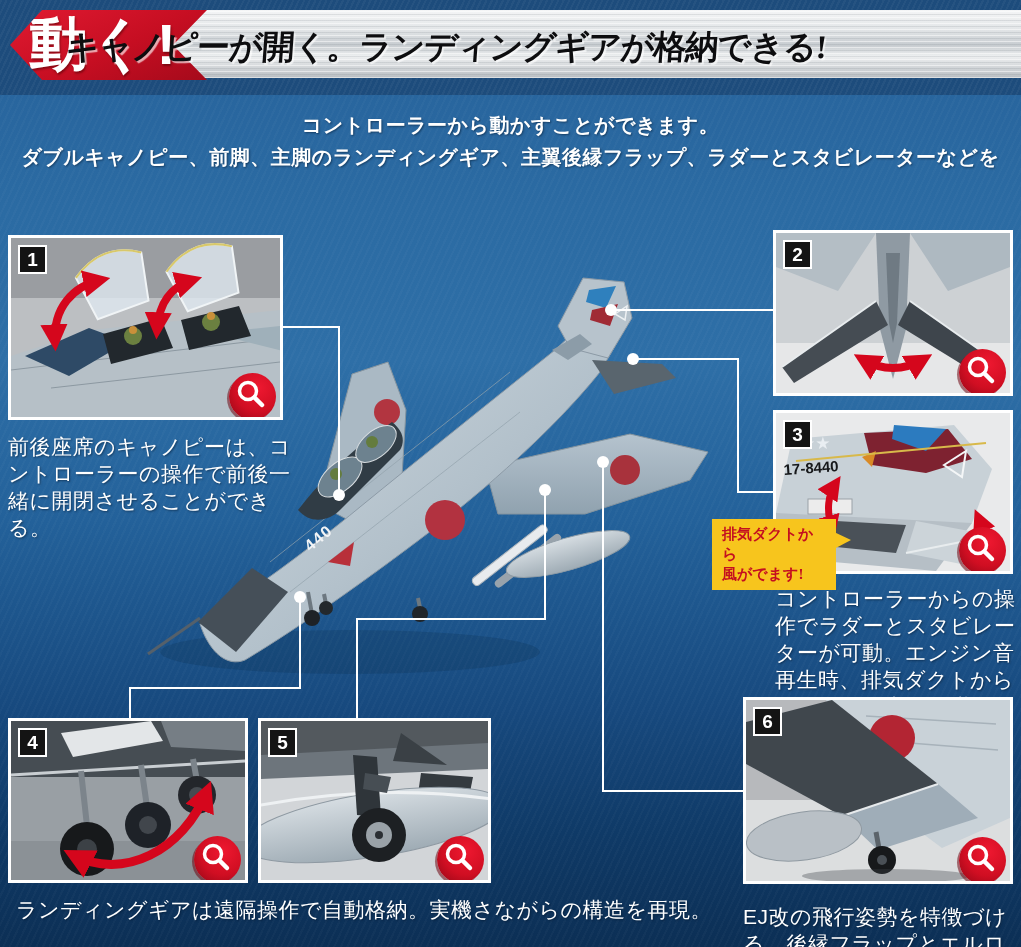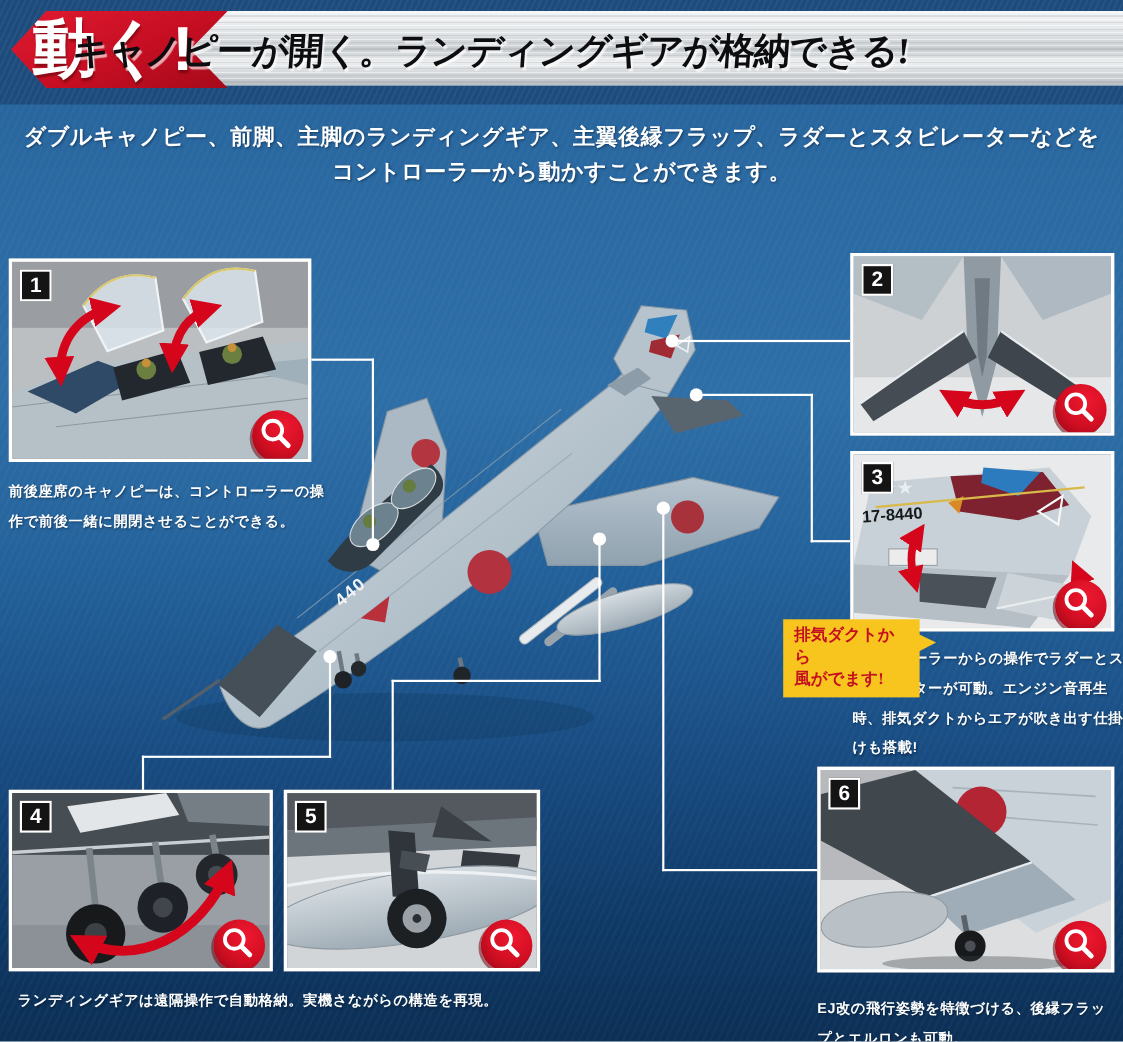"ダブルキャノピー、前脚、主脚のランディングギア、主翼後縁フラップ、ラダーとスタビ" div { order: before "コントローラーから動かすことができます。" -> after "コントローラーから動かすことができます。" }
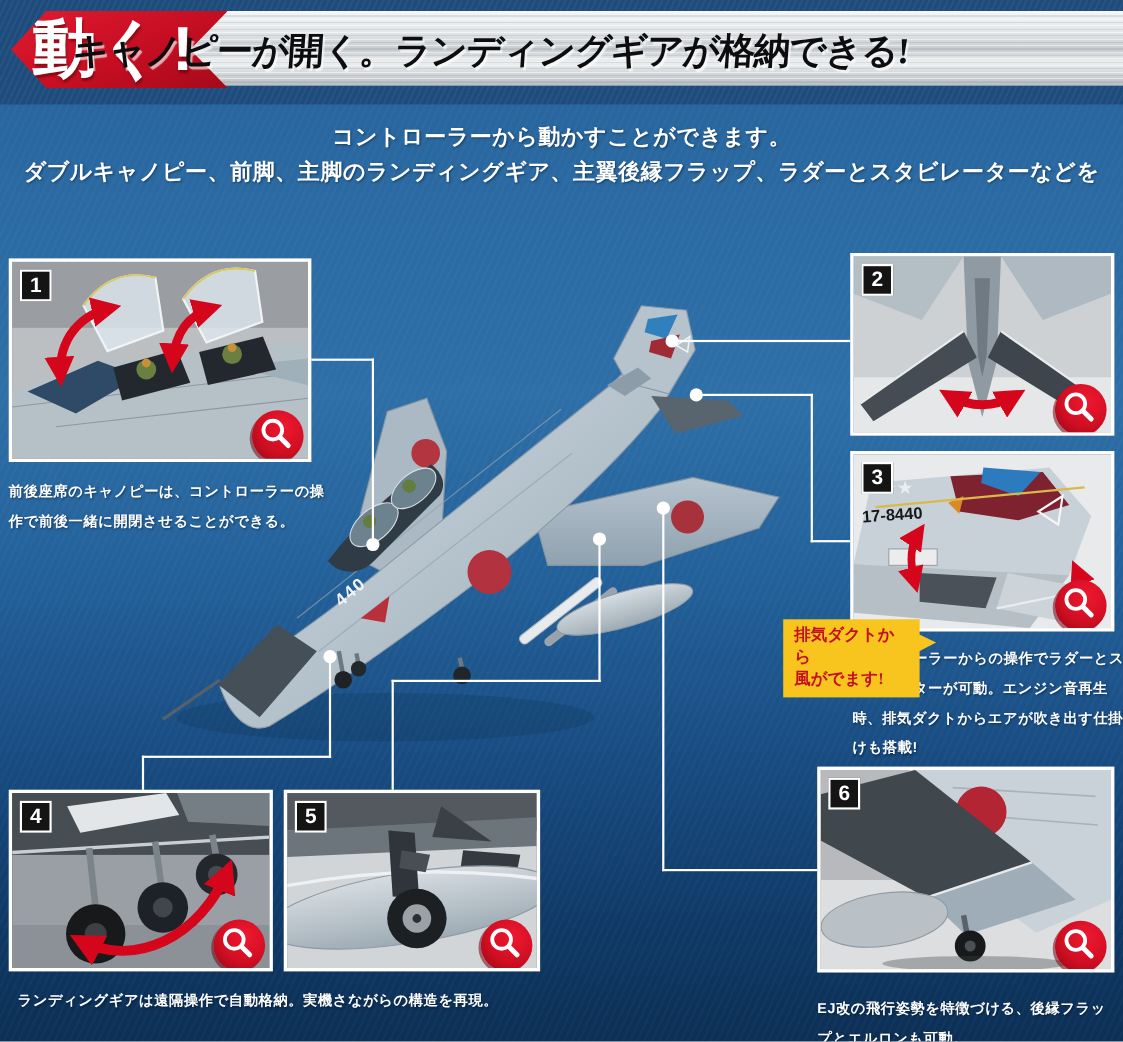"前後座席のキャノピーは、コントローラーの操作で前後一緒に開閉させることができる。" .cap { font-size: 13px -> 21px; font-weight: bold -> normal }
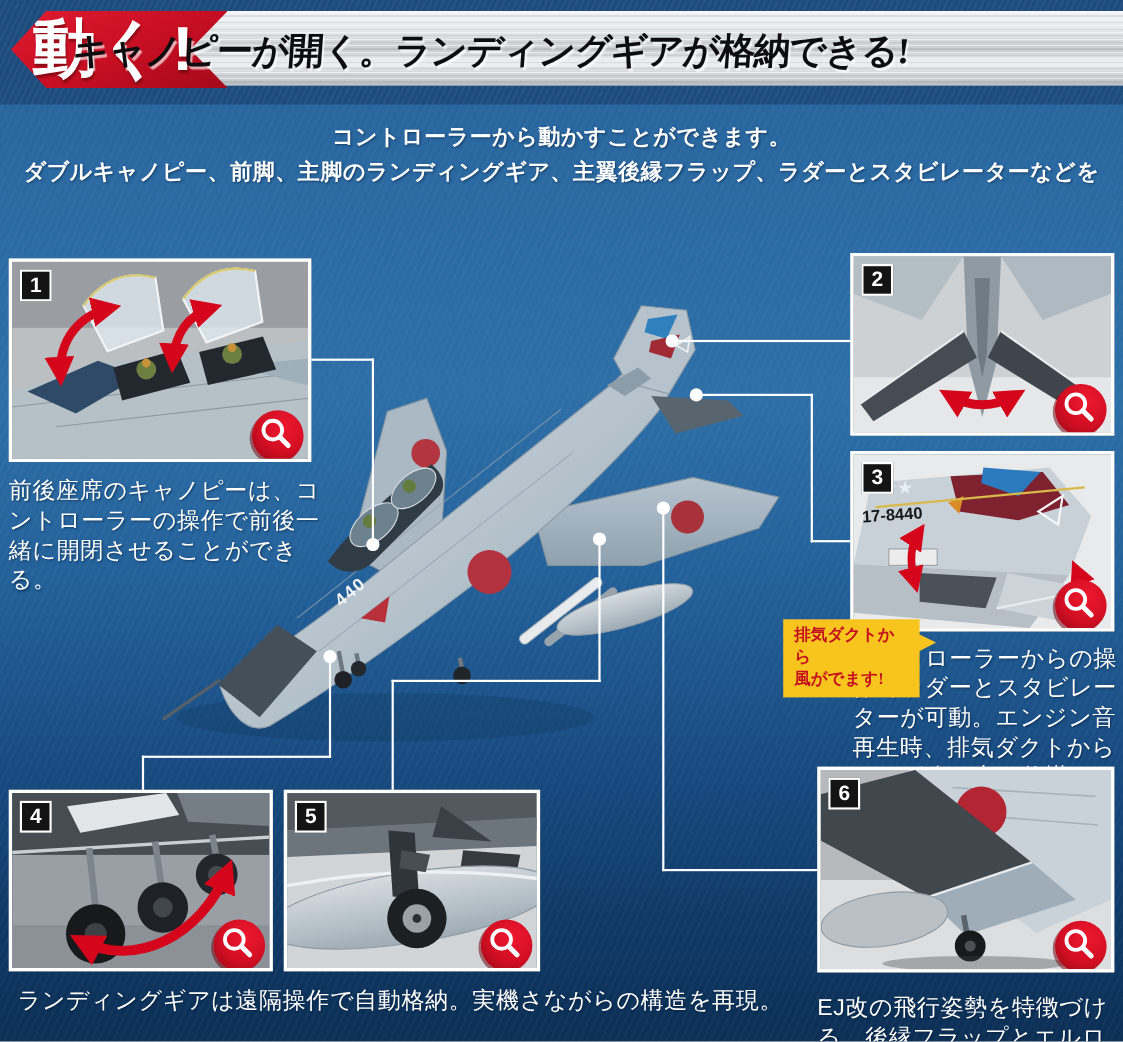"排気ダクトから" .bubble { margin-top: 44px -> none }
